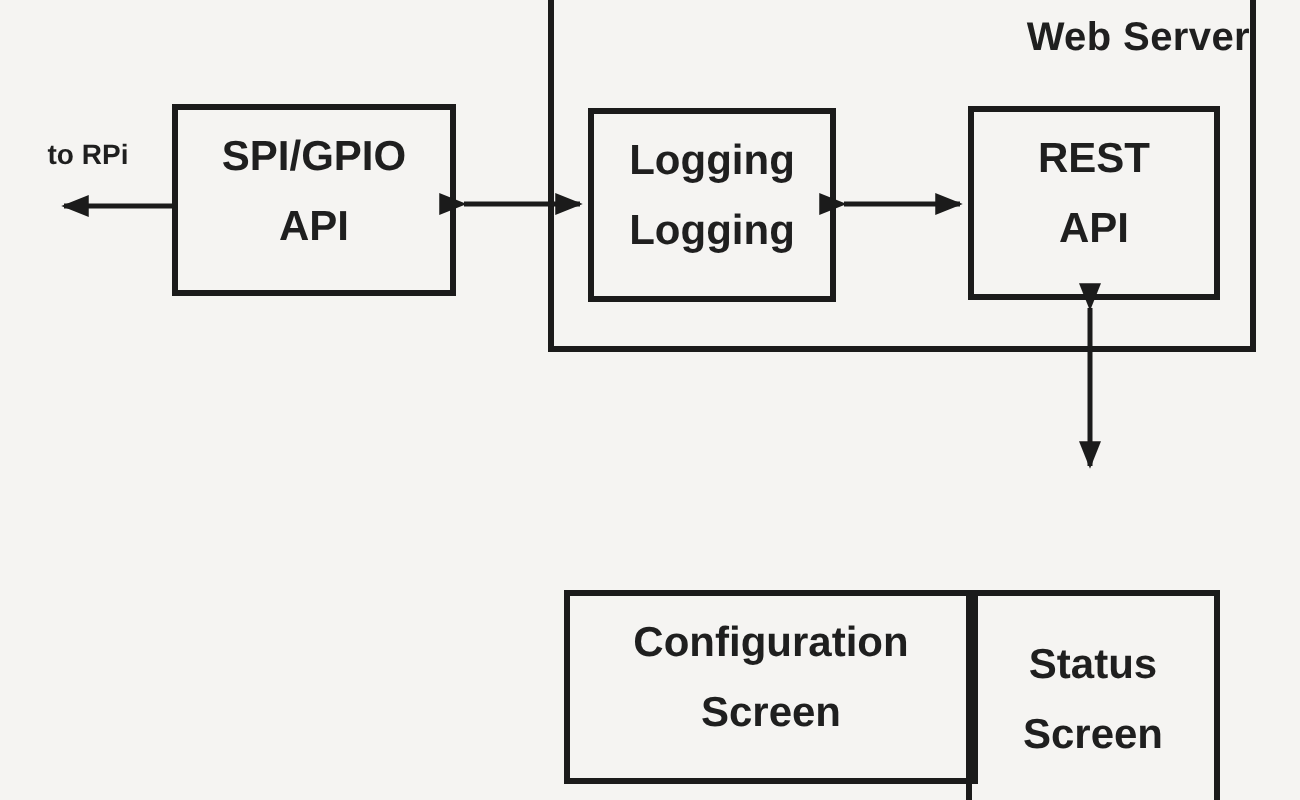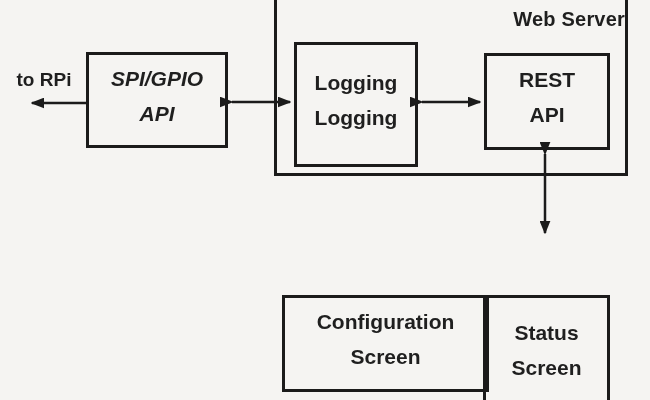"to RPi" .edge-label { font-size: 19px -> 14px }
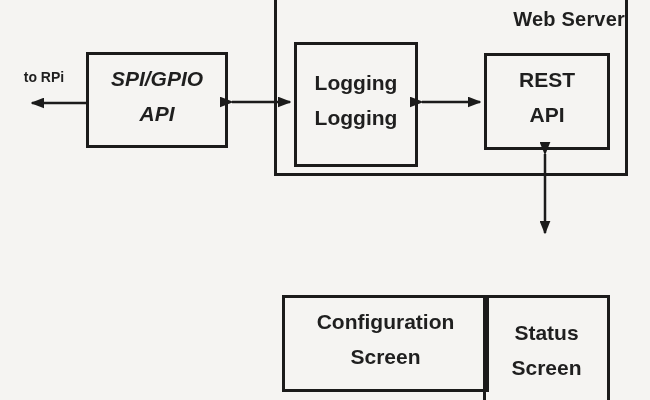"SPI/GPIO" div.box { font-style: italic -> none }
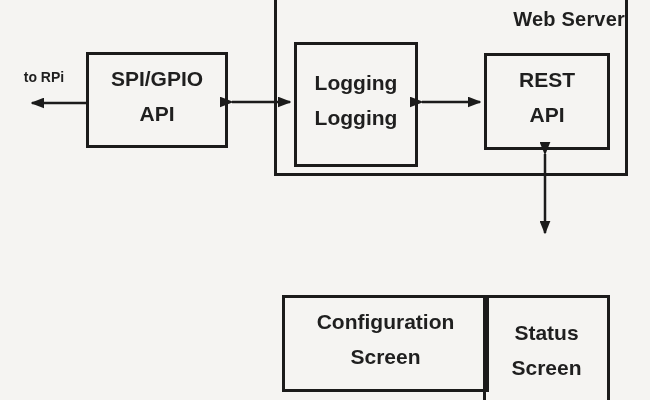"Logging" div.box { height: 125px -> 97px; top: 42px -> 54px }
